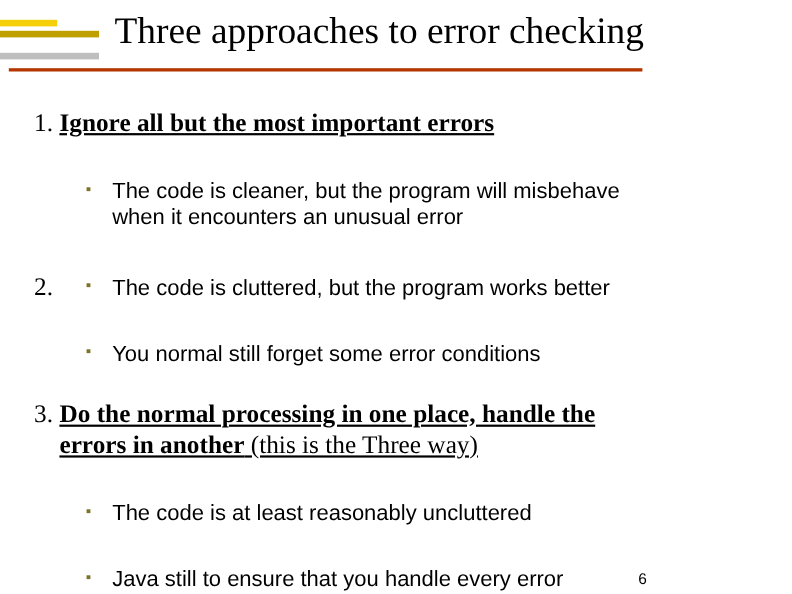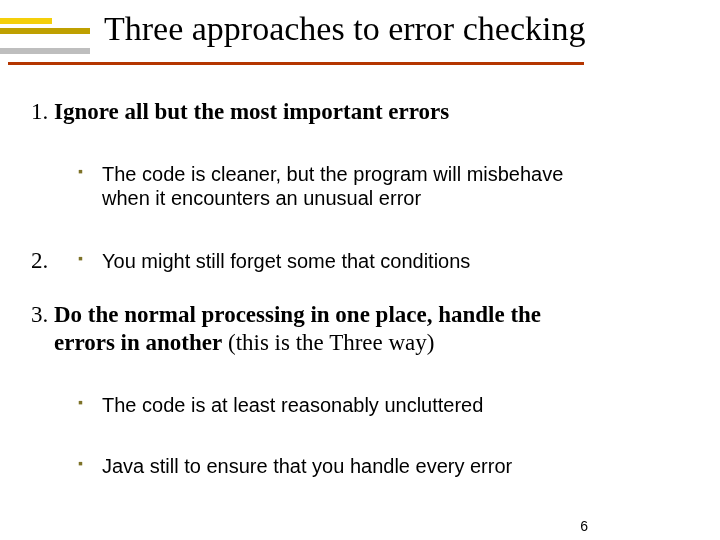"Ignore all but the most" .item-head { text-decoration: none -> underline }
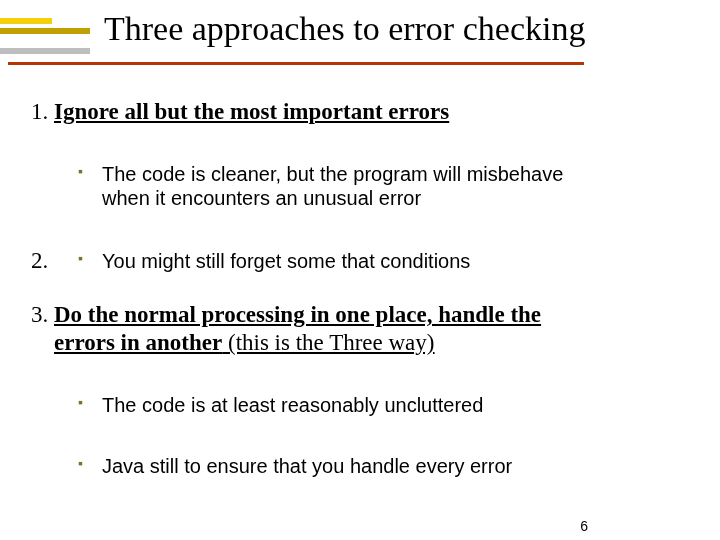"The code is cluttered, but" li { html: none -> <li>The code is cluttered, but the program works better</li> }
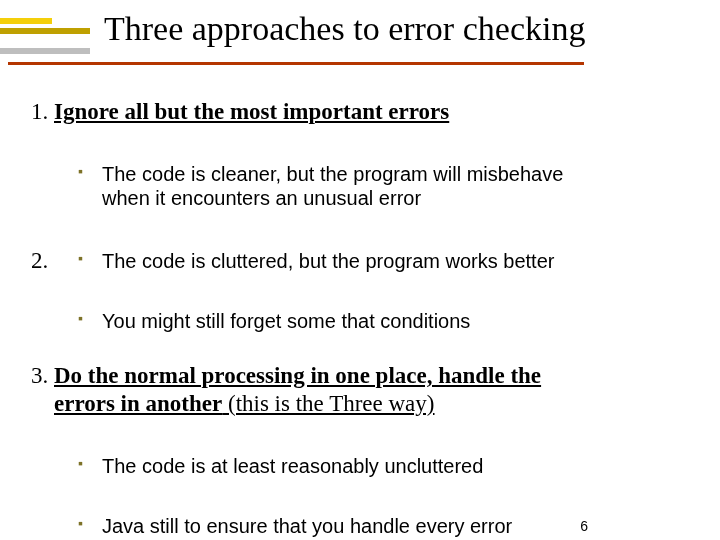"You might still forget some" li { text: might still forget some that -> normal still forget some error }
